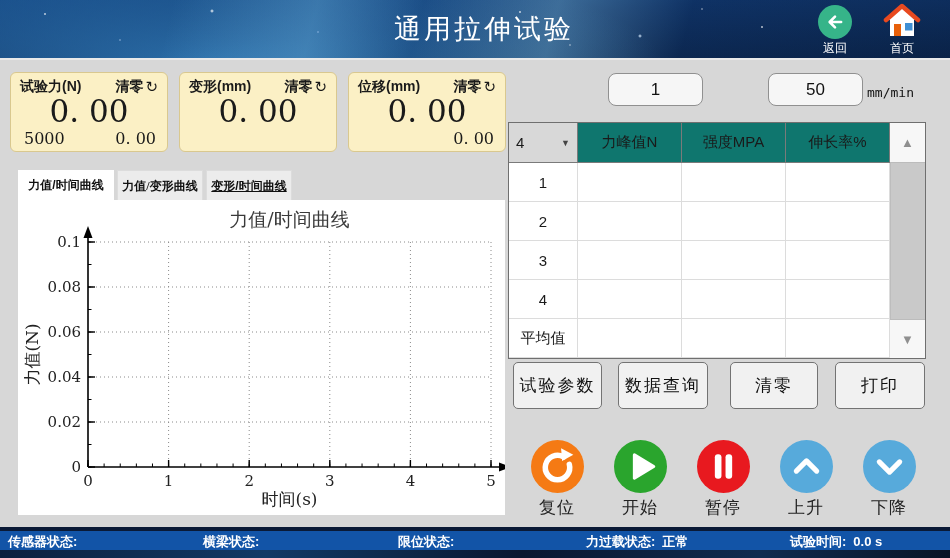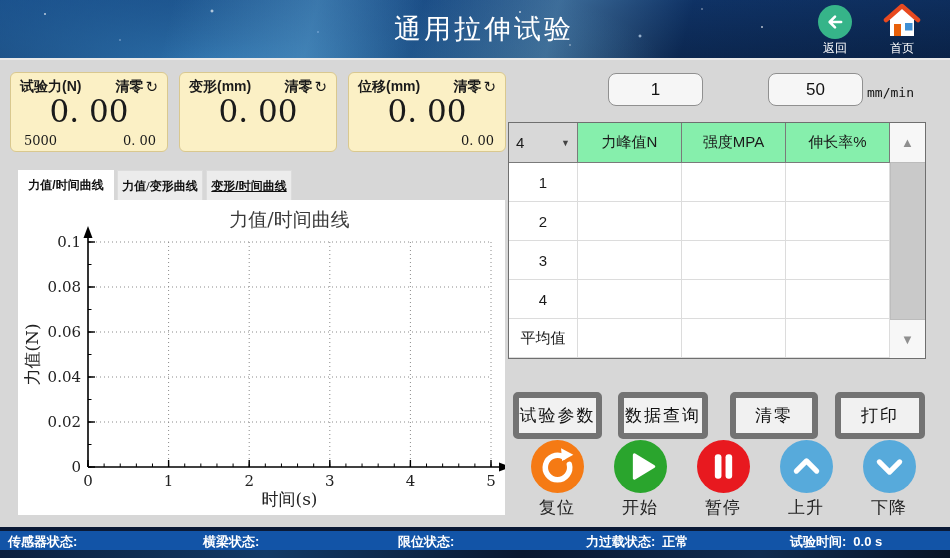"5000" .meter-sub { font-size: 13px -> 16px }
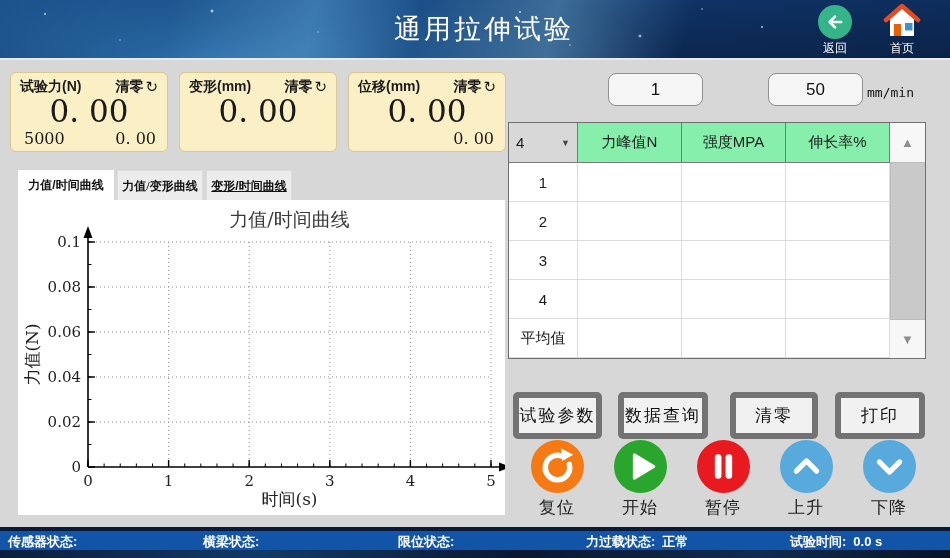"力峰值N" .hcell { background: #86efac -> #0f766e }
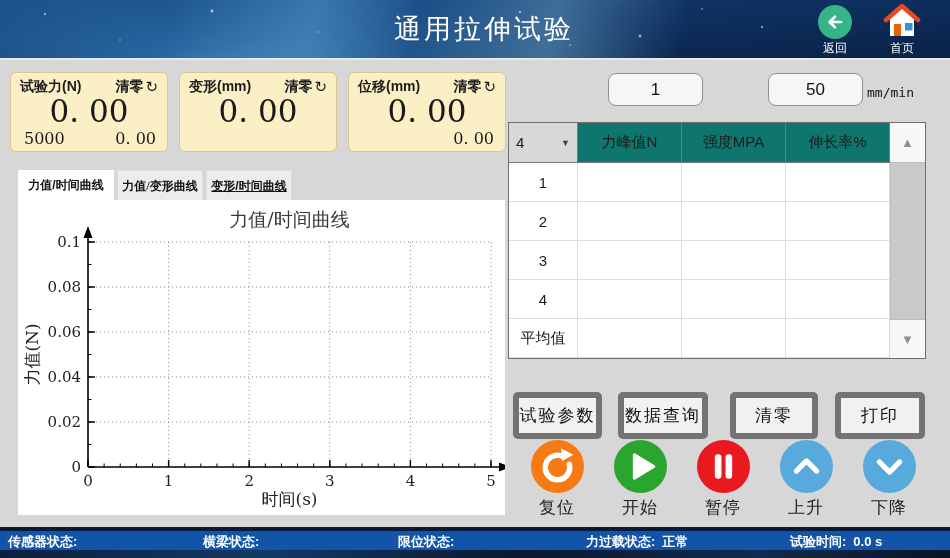"试验参数" .act-btn { border: 6px solid #737373 -> 1px solid #737373; top: 392px -> 362px }
